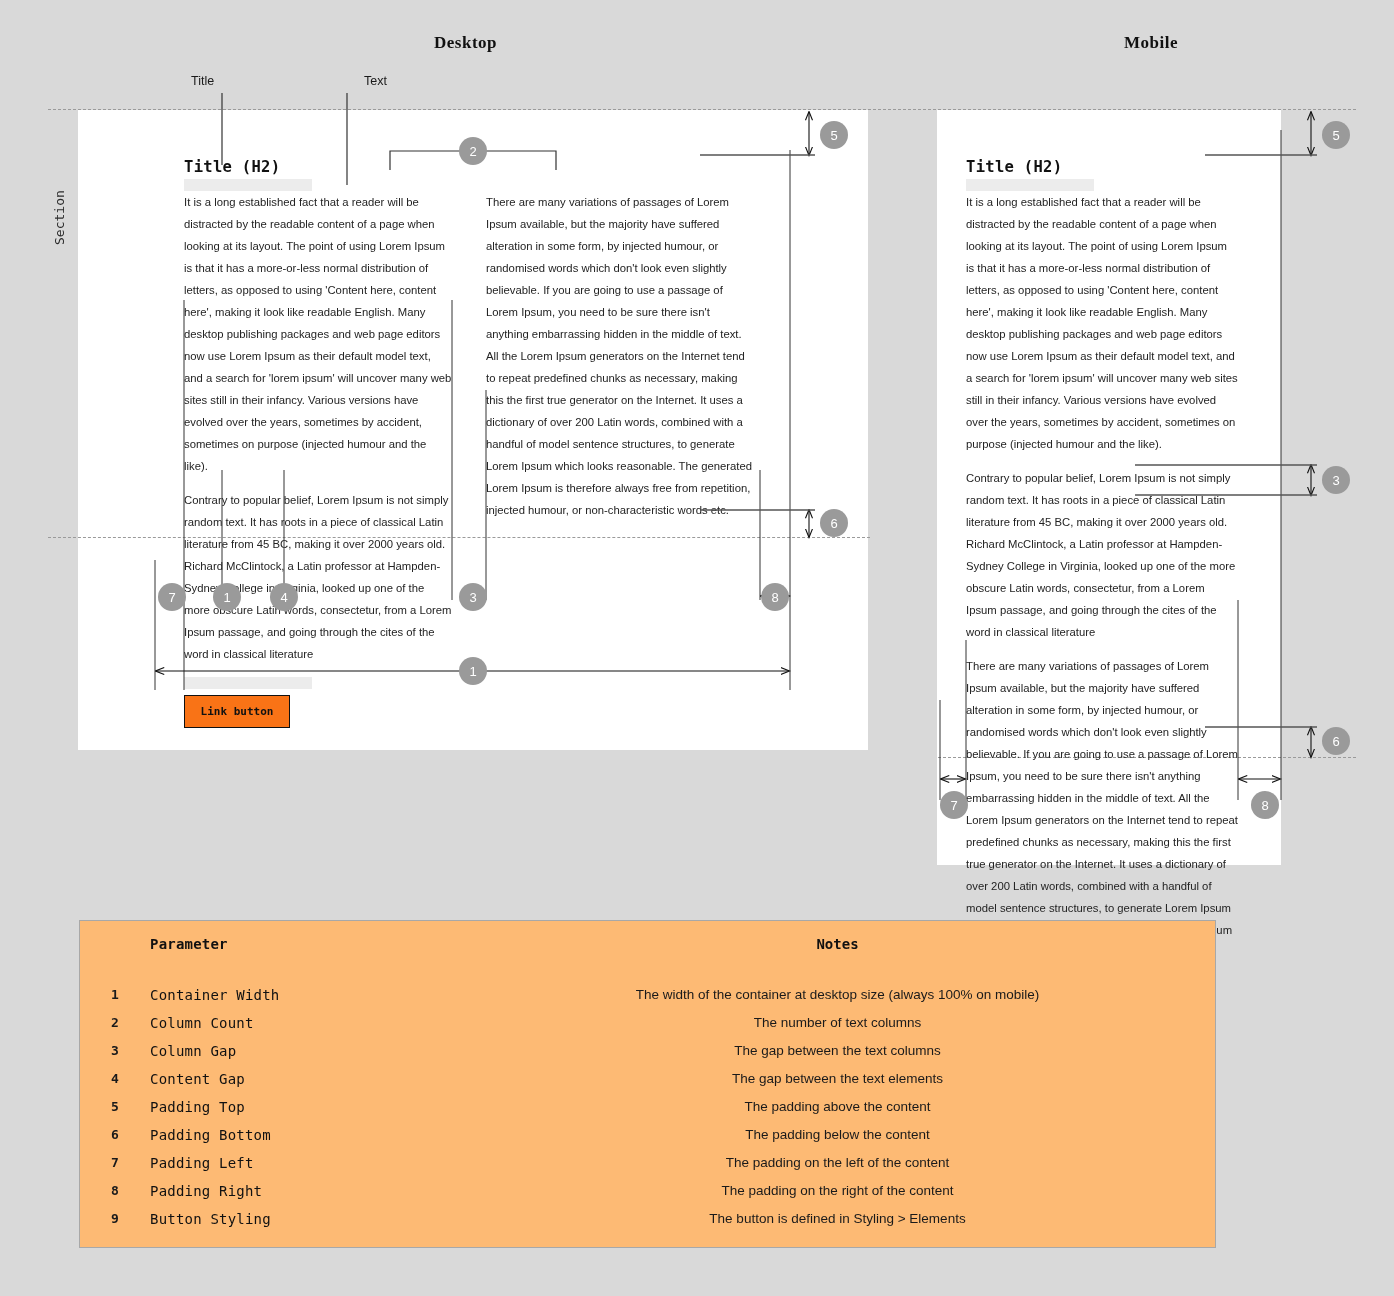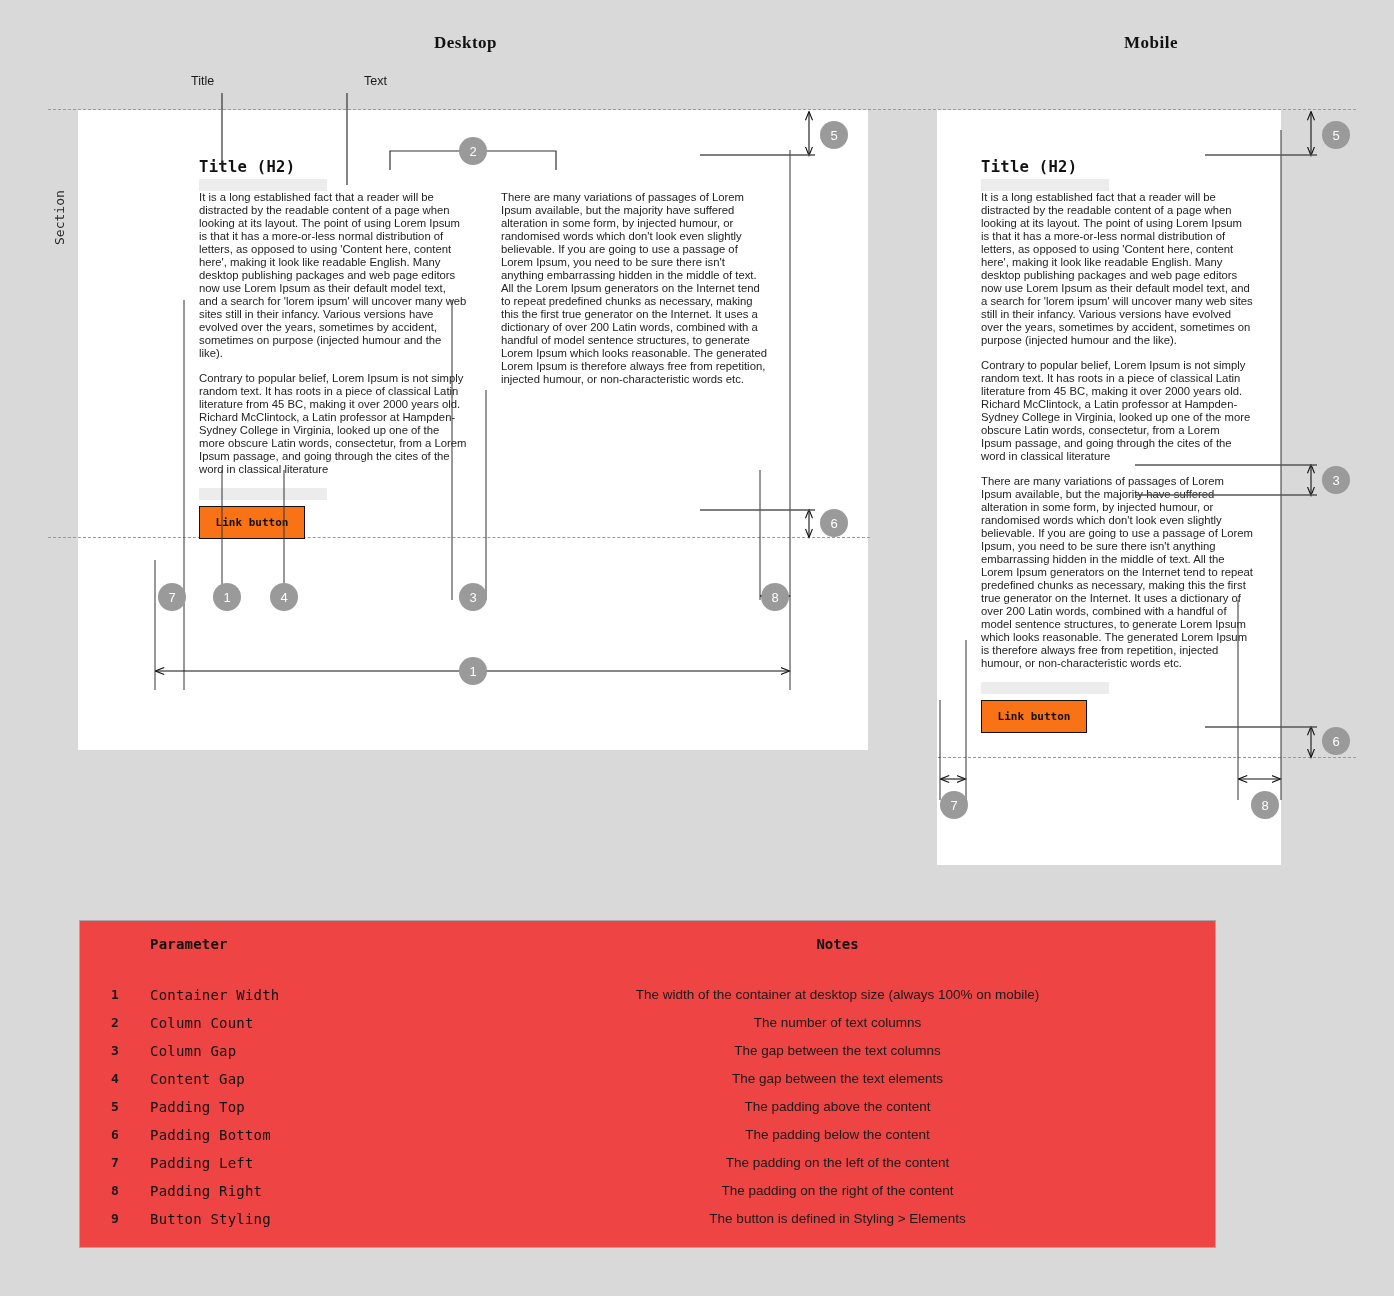"Title (H2)" .content { margin-left: 15px -> none }
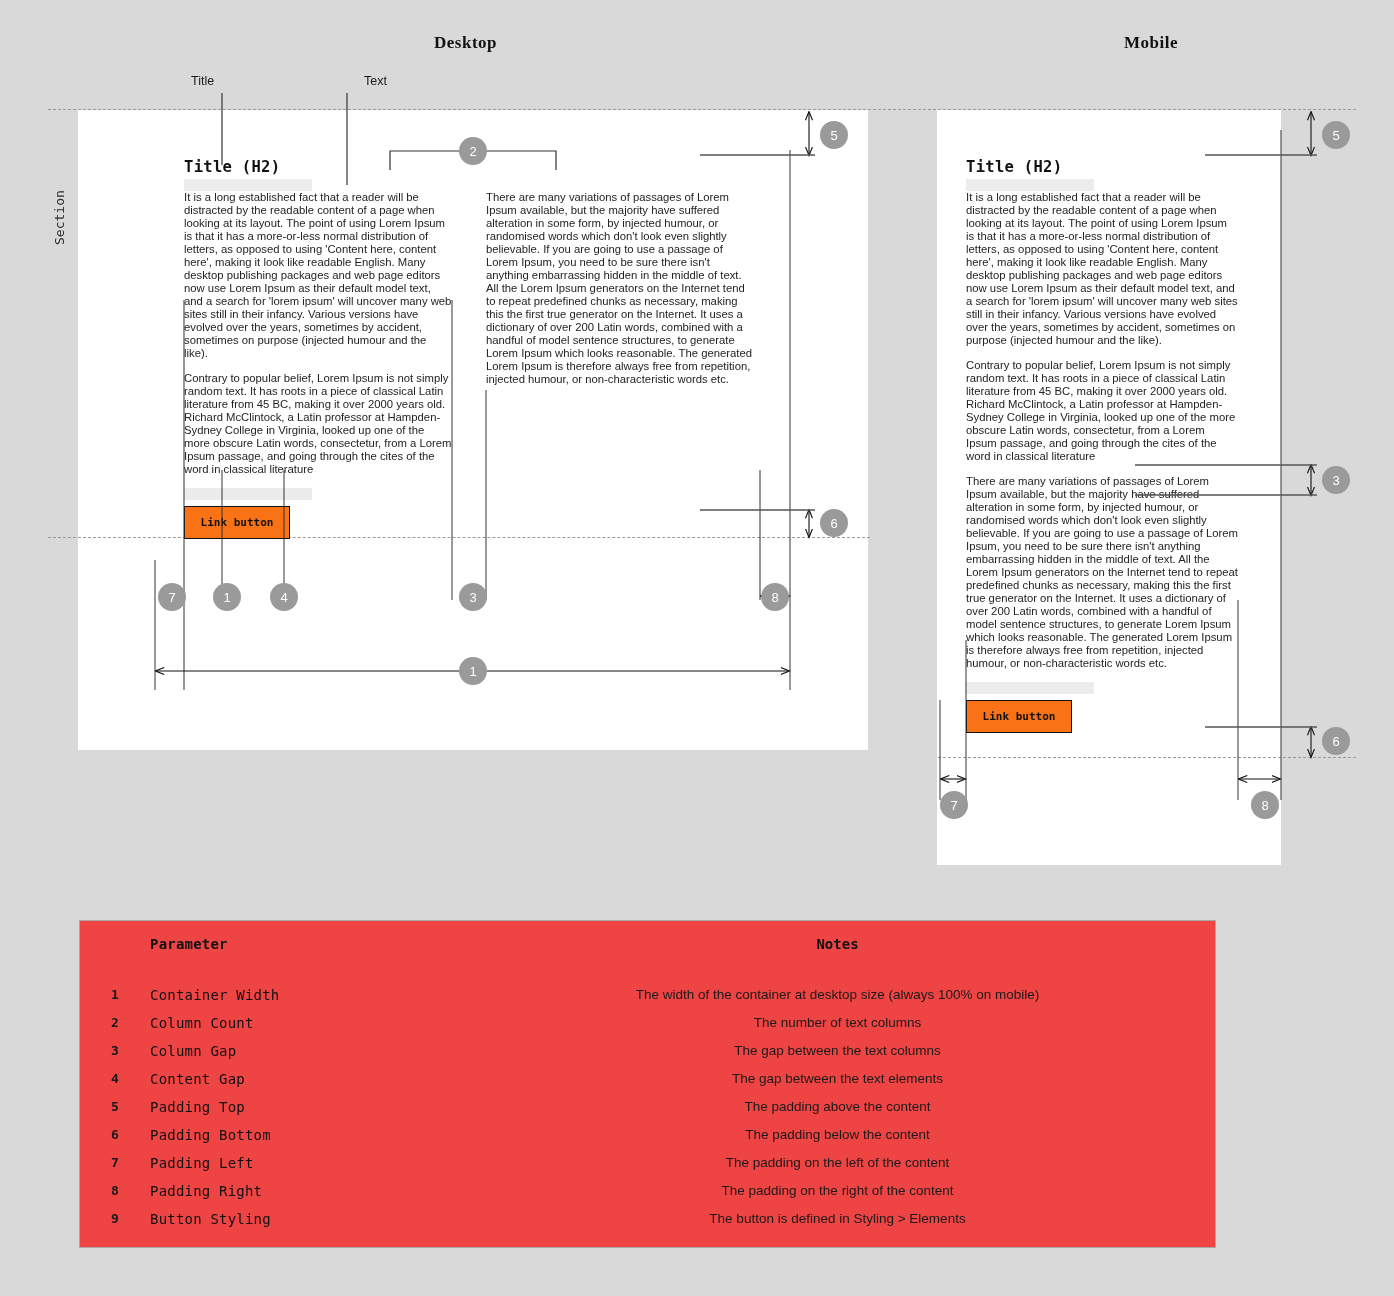"It is a long established" p.body { line-height: 13px -> 22px }
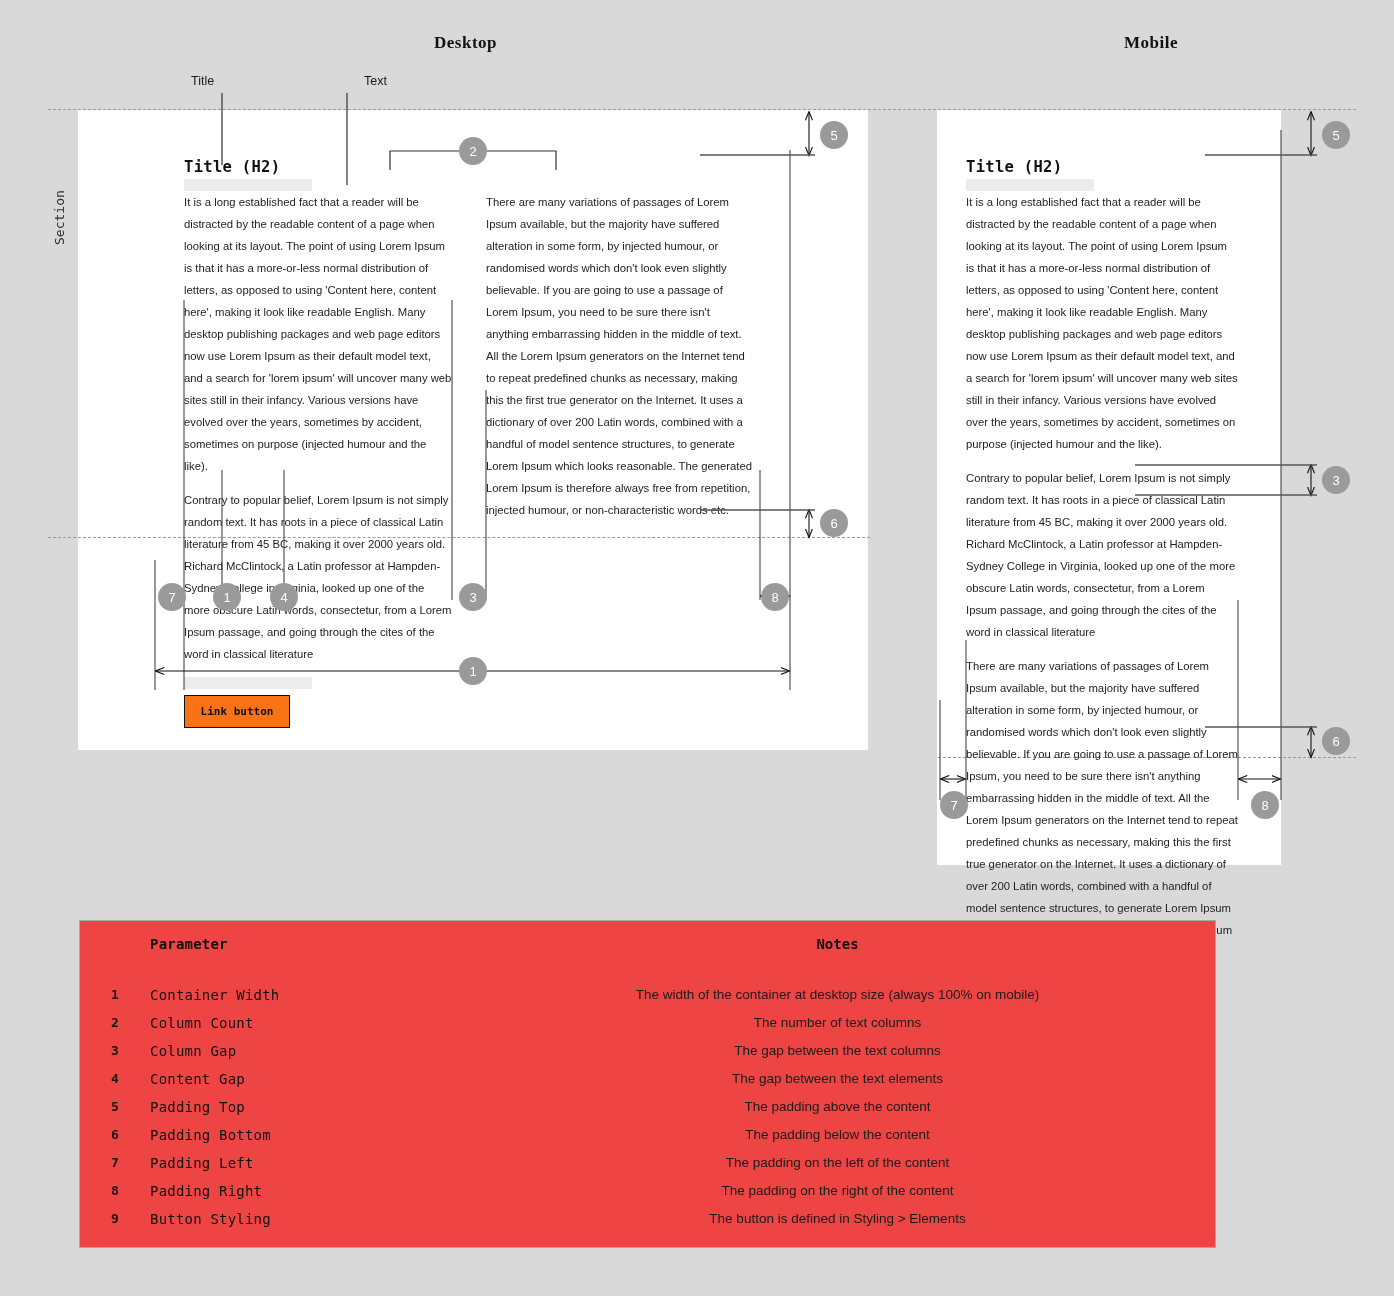"Parameter" #param-table { background: #ef4444 -> #fdba74 }
